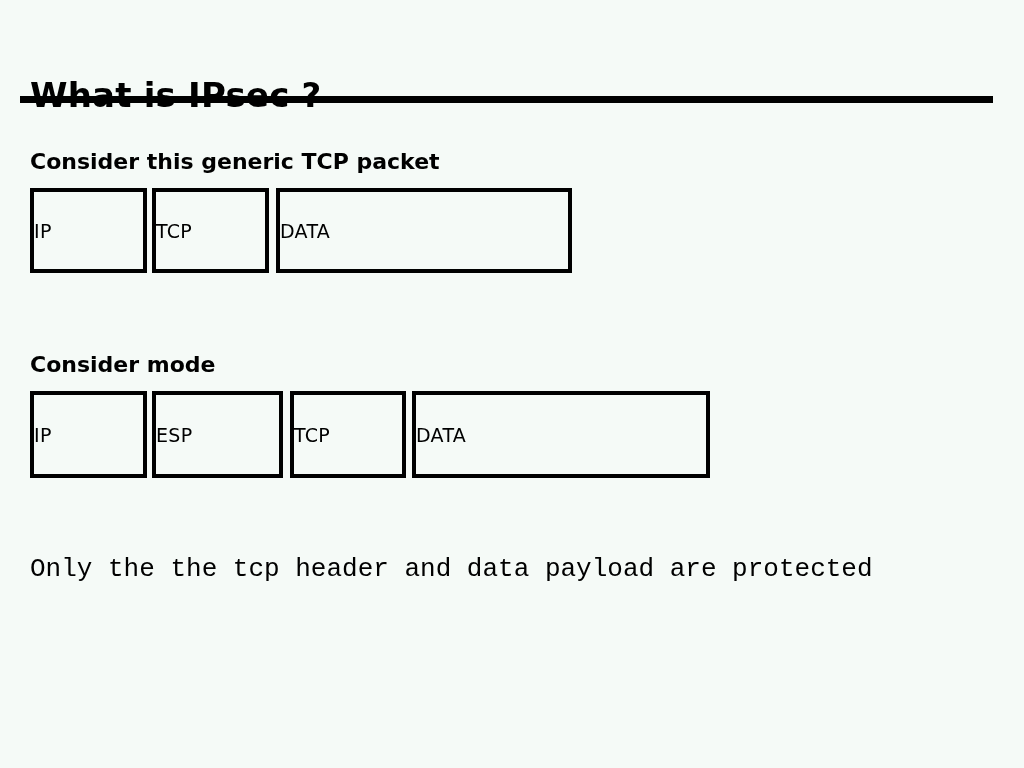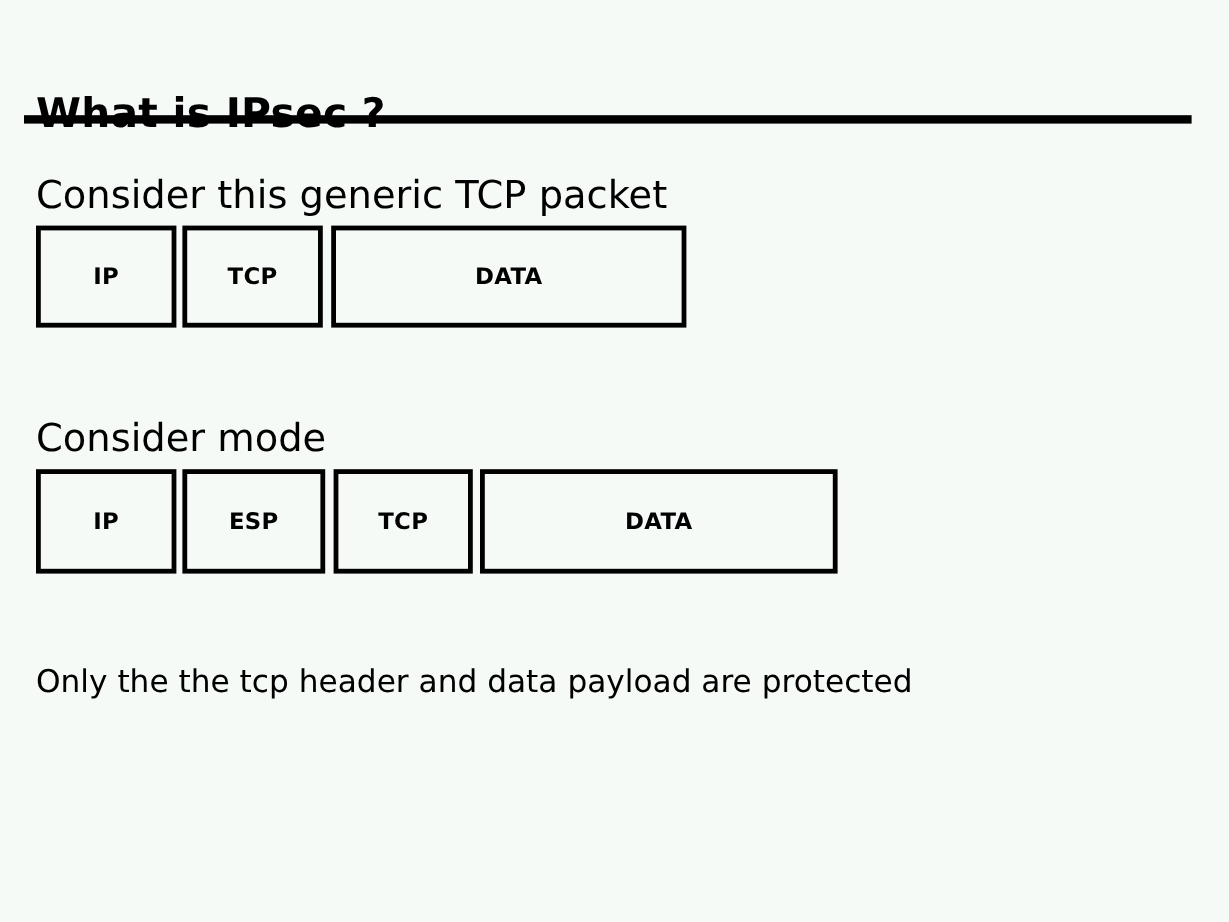"Consider this generic TCP packet" .section-caption { font-size: 32px -> 22px; font-weight: 400 -> 700 }
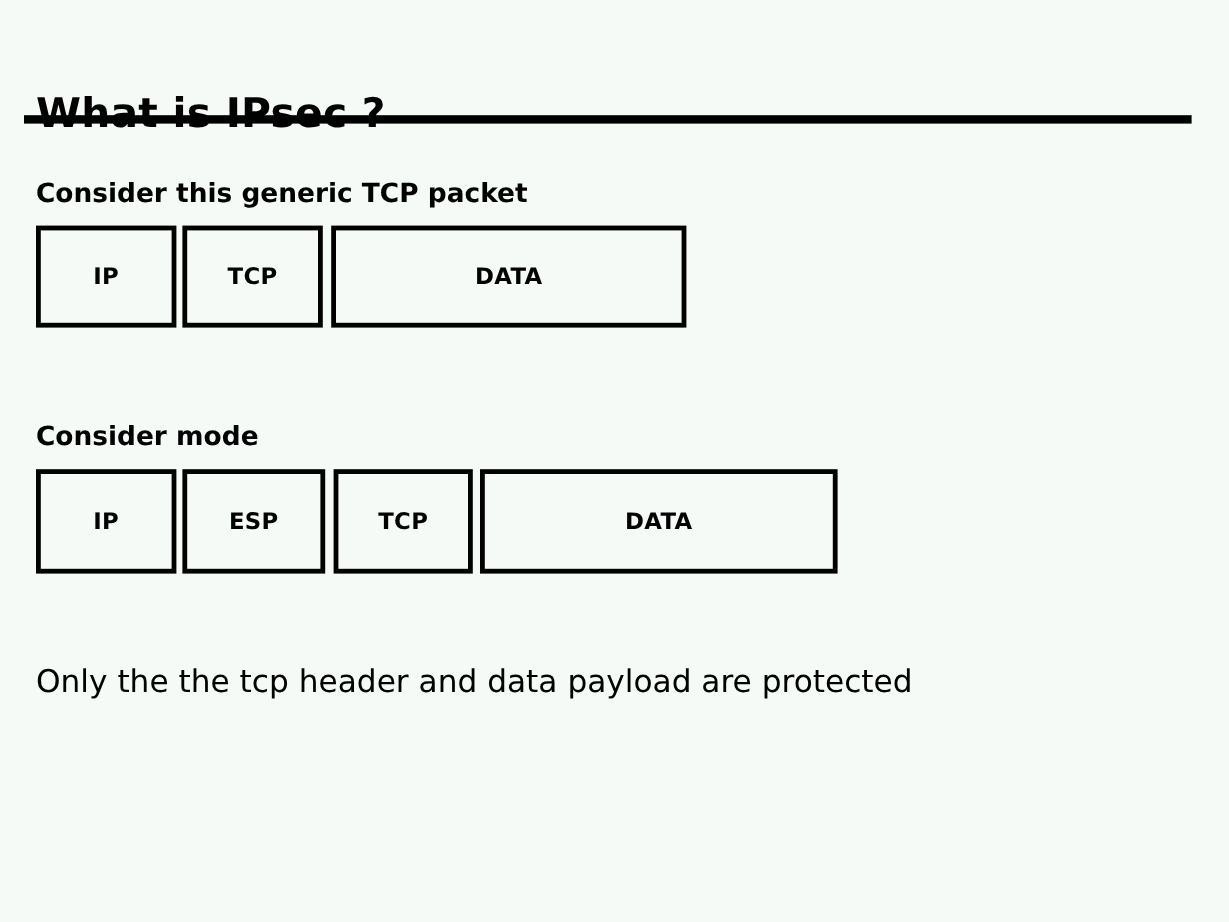"IP" .packet-field { font-weight: 700 -> 400; justify-content: center -> none }
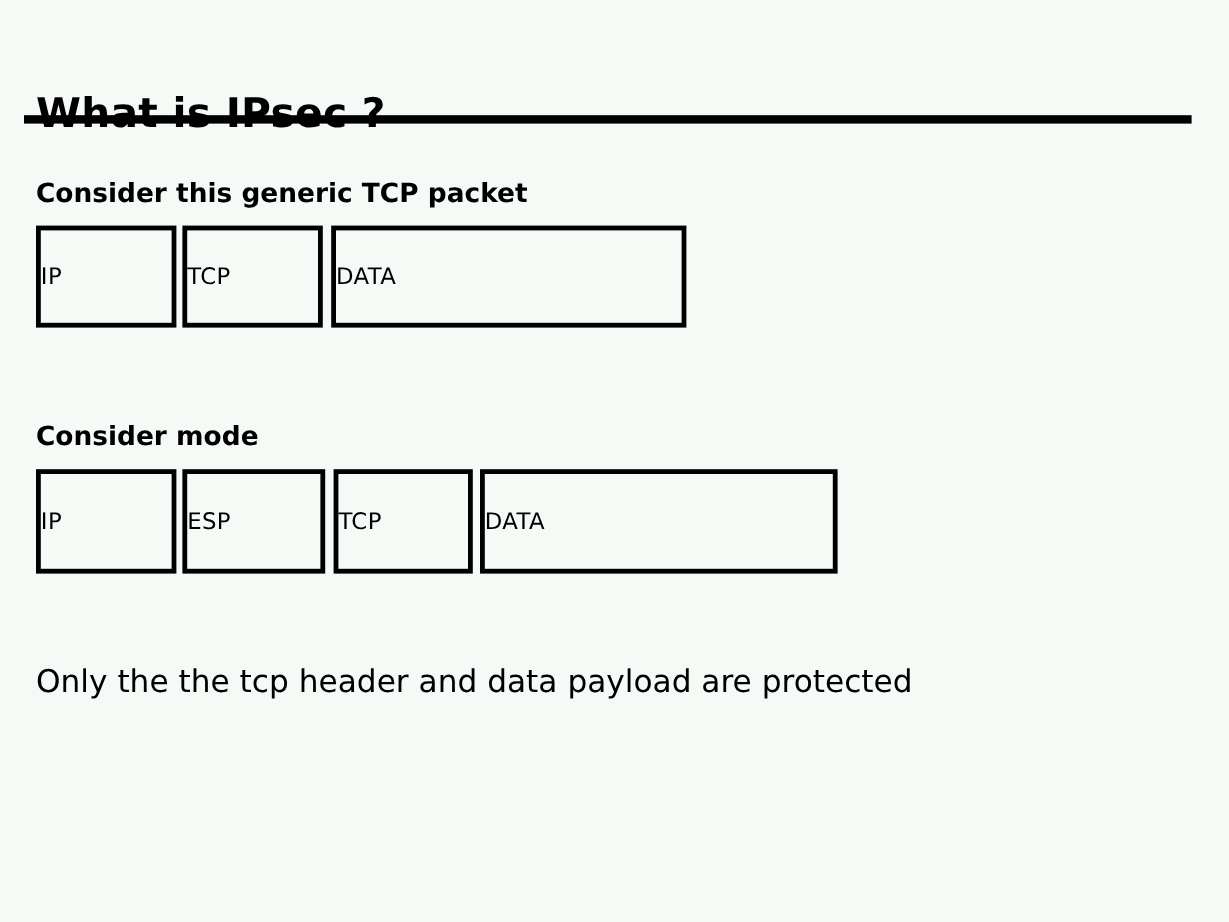"ESP" .packet-row-2 .f-esp { width: 119px -> 131px }
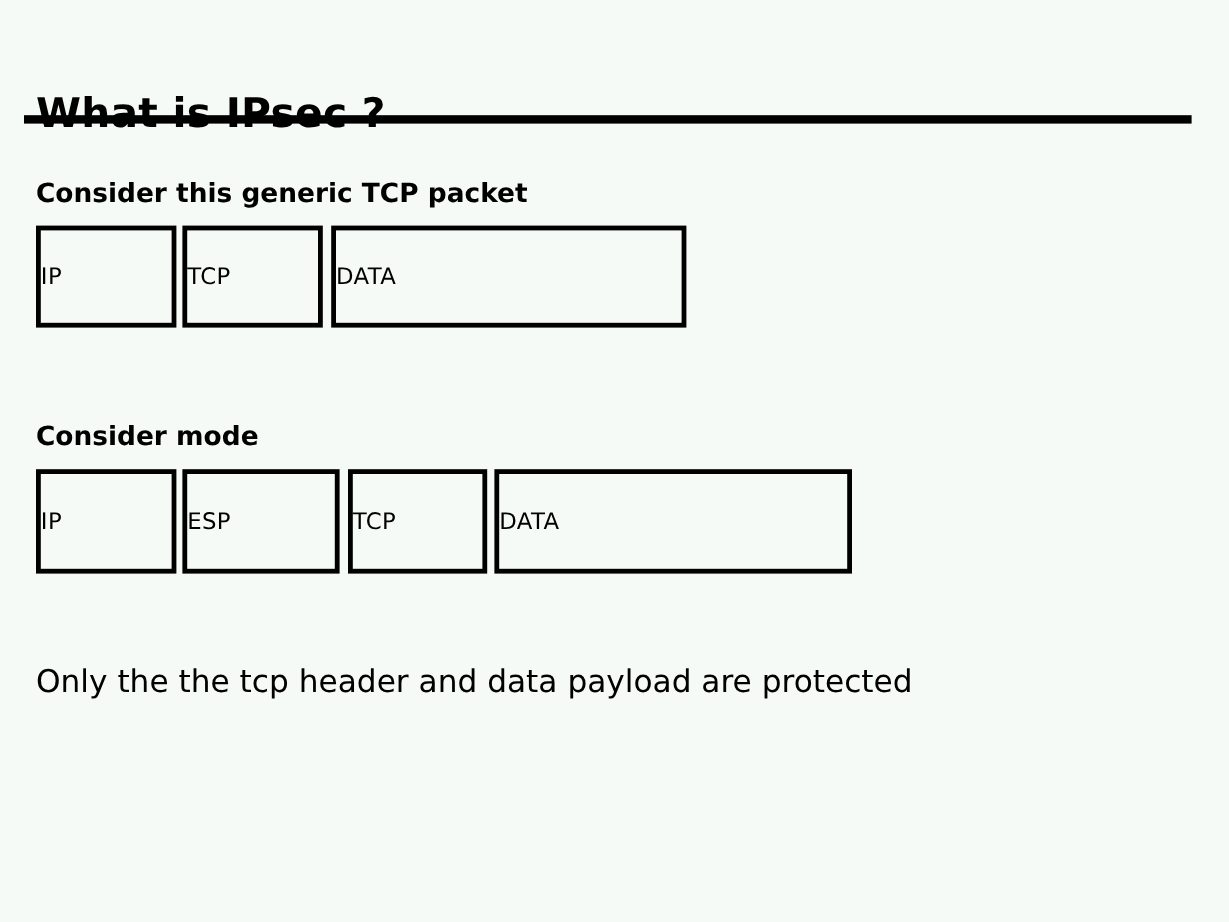"Only the the tcp header" .footnote { font-family: none -> Liberation Mono, monospace }
